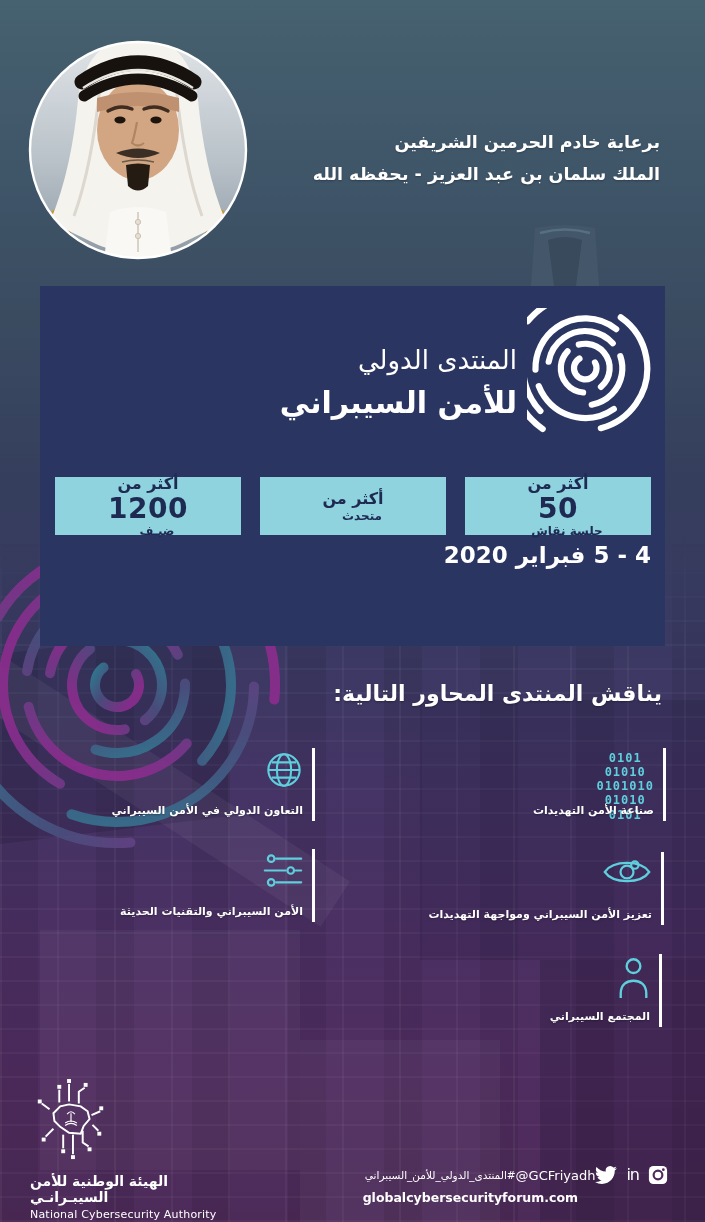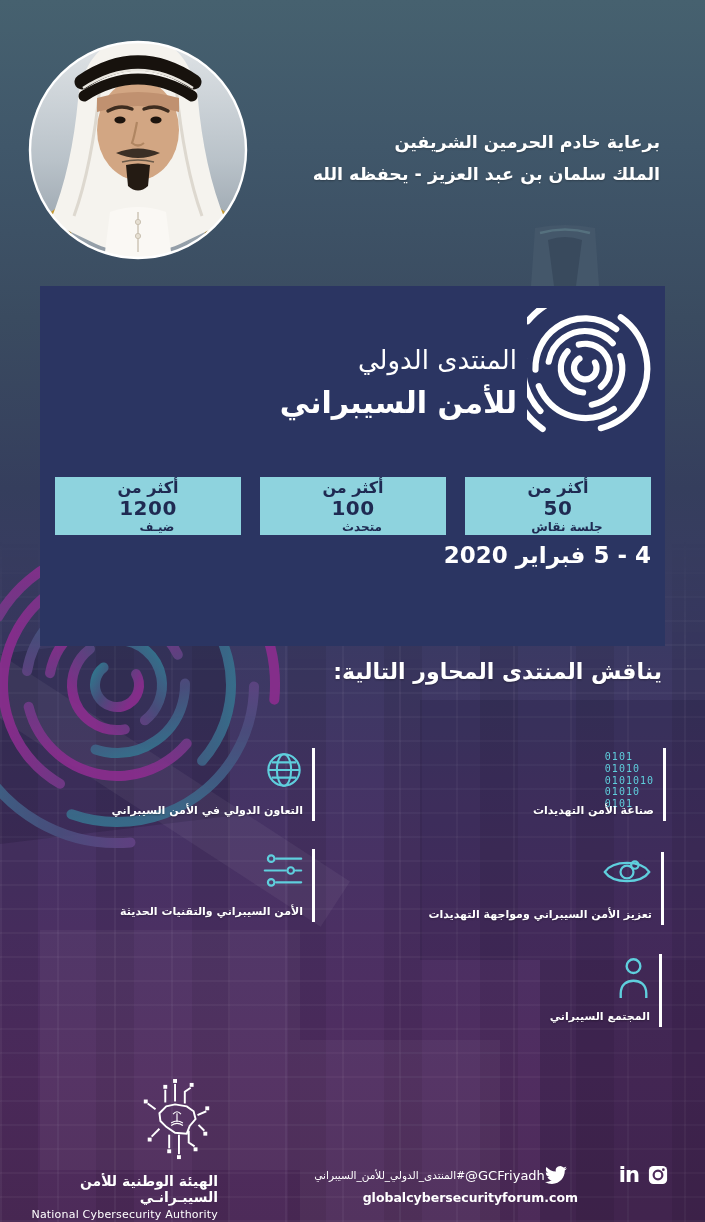"1200" .stat .value { font-size: 20px -> 28px }
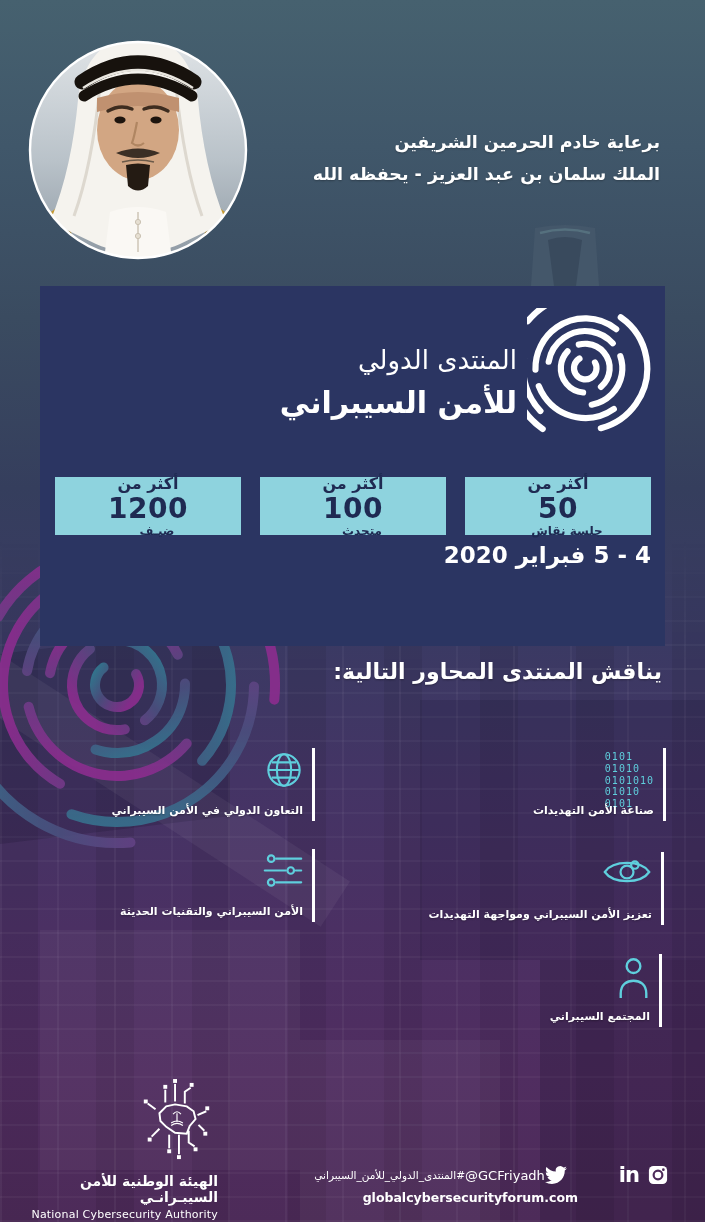"100" div.value { html: <div>100</div> -> none }
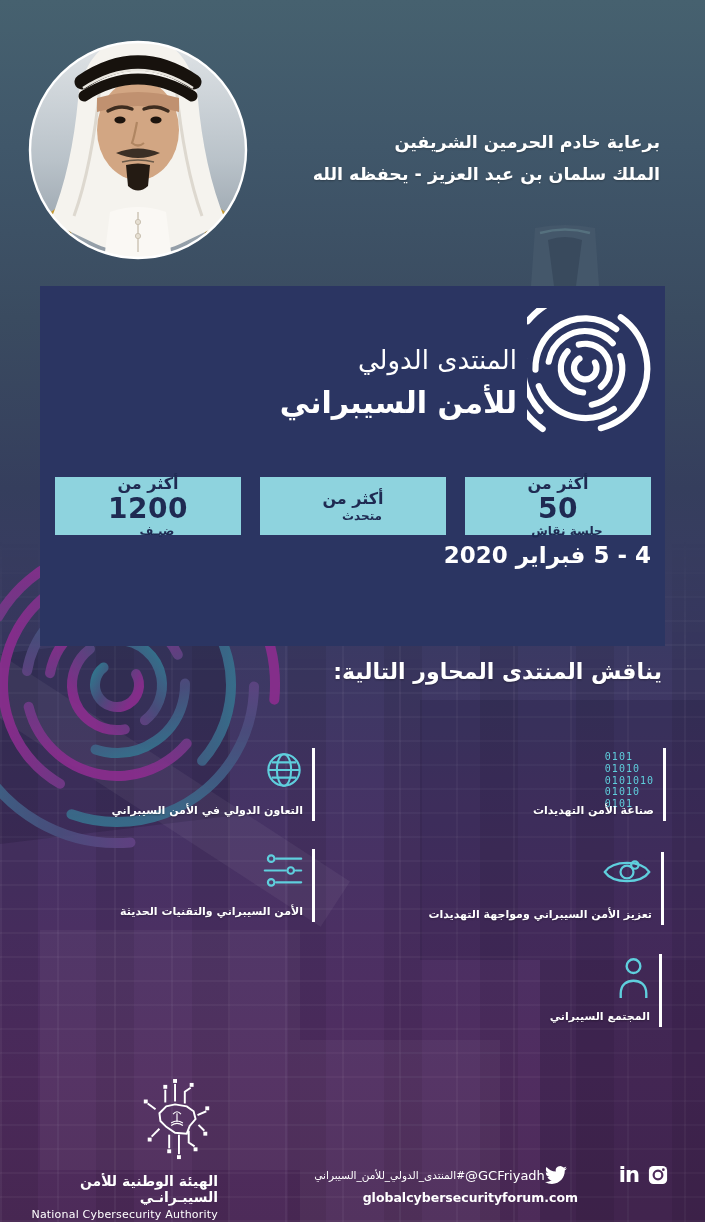"يناقش المنتدى المحاور التالية:" .themes-heading { top: 659px -> 681px }
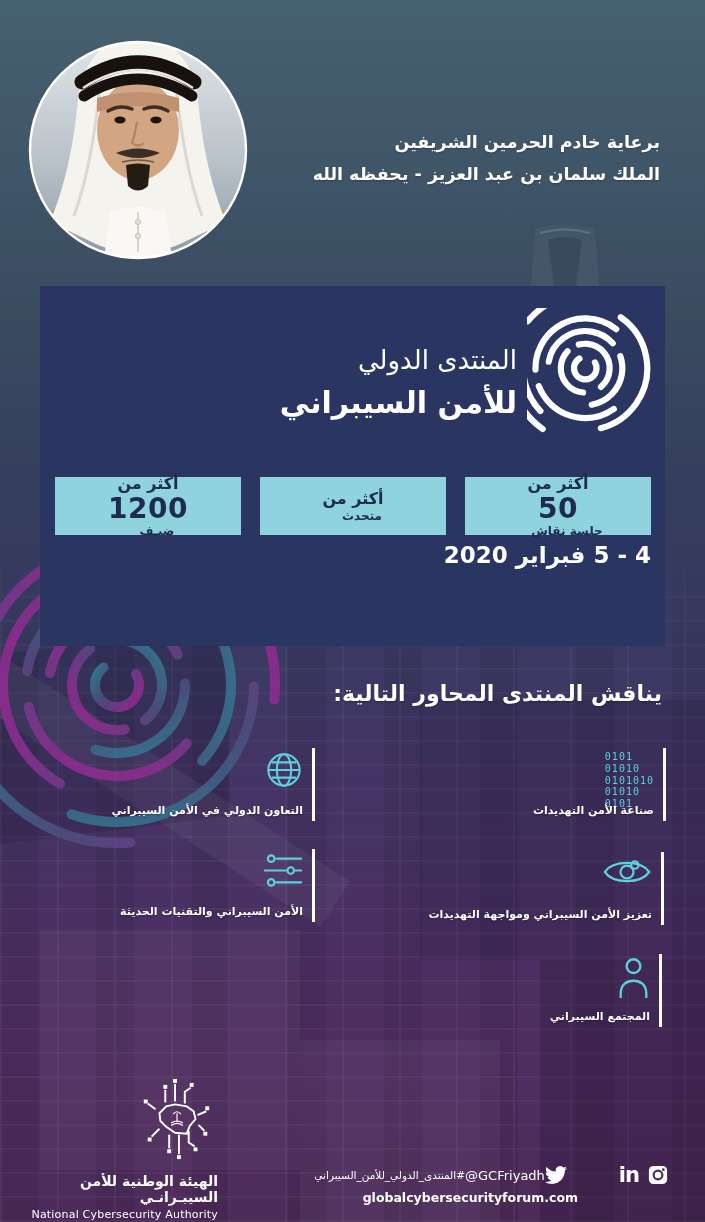"0101" .binary { font-size: 10px -> 12px; font-weight: normal -> bold; text-align: left -> center }
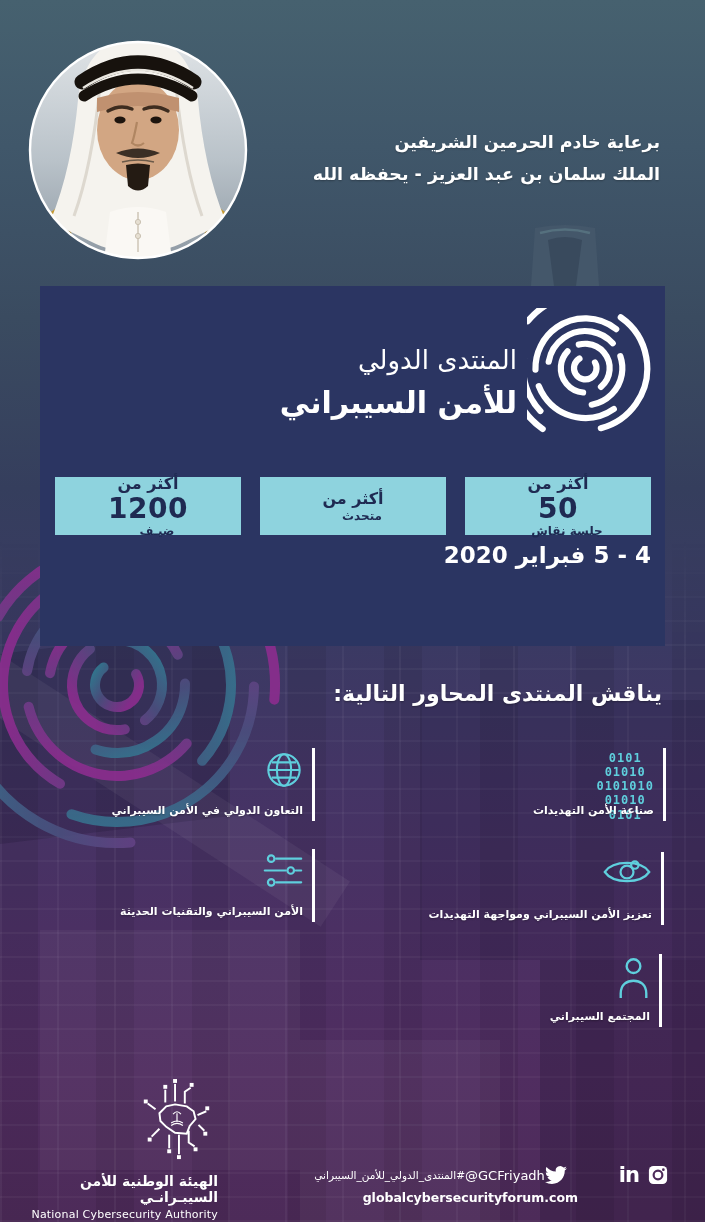"الهيئة الوطنية للأمن السيبـرانـي" .nca { text-align: right -> left }
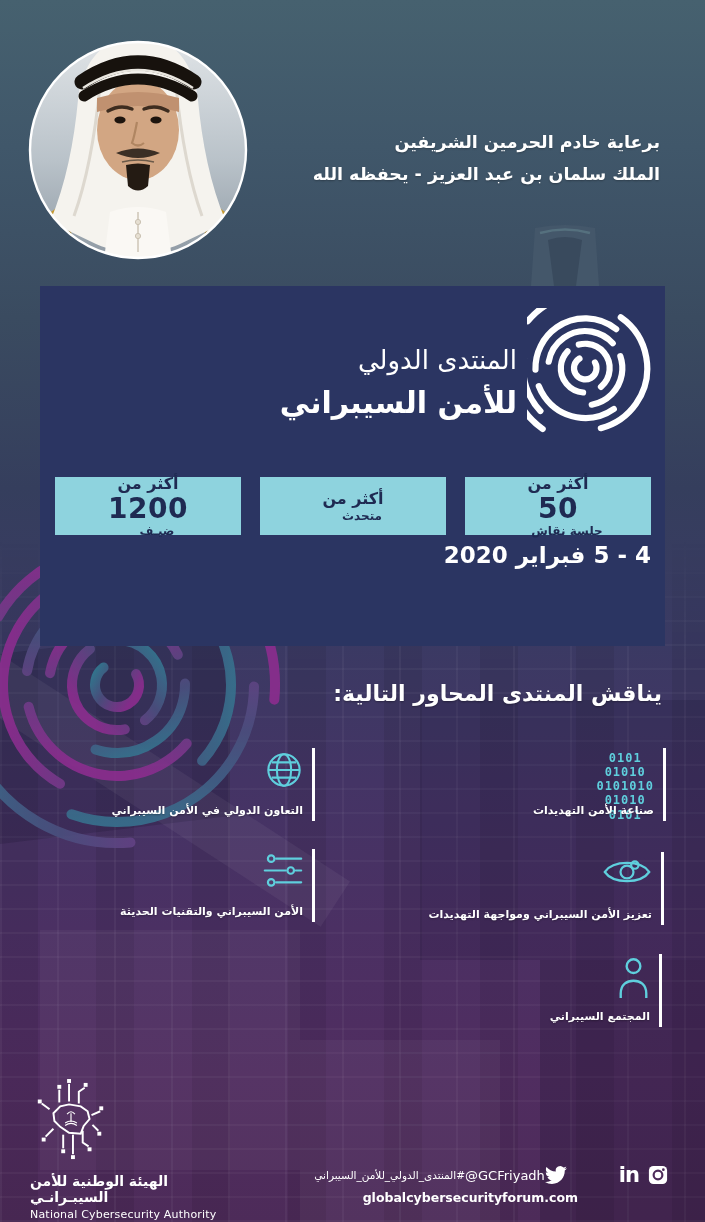"in" .linkedin-in { font-size: 21px -> 16px; font-weight: bold -> normal; margin-left: 43px -> none }
